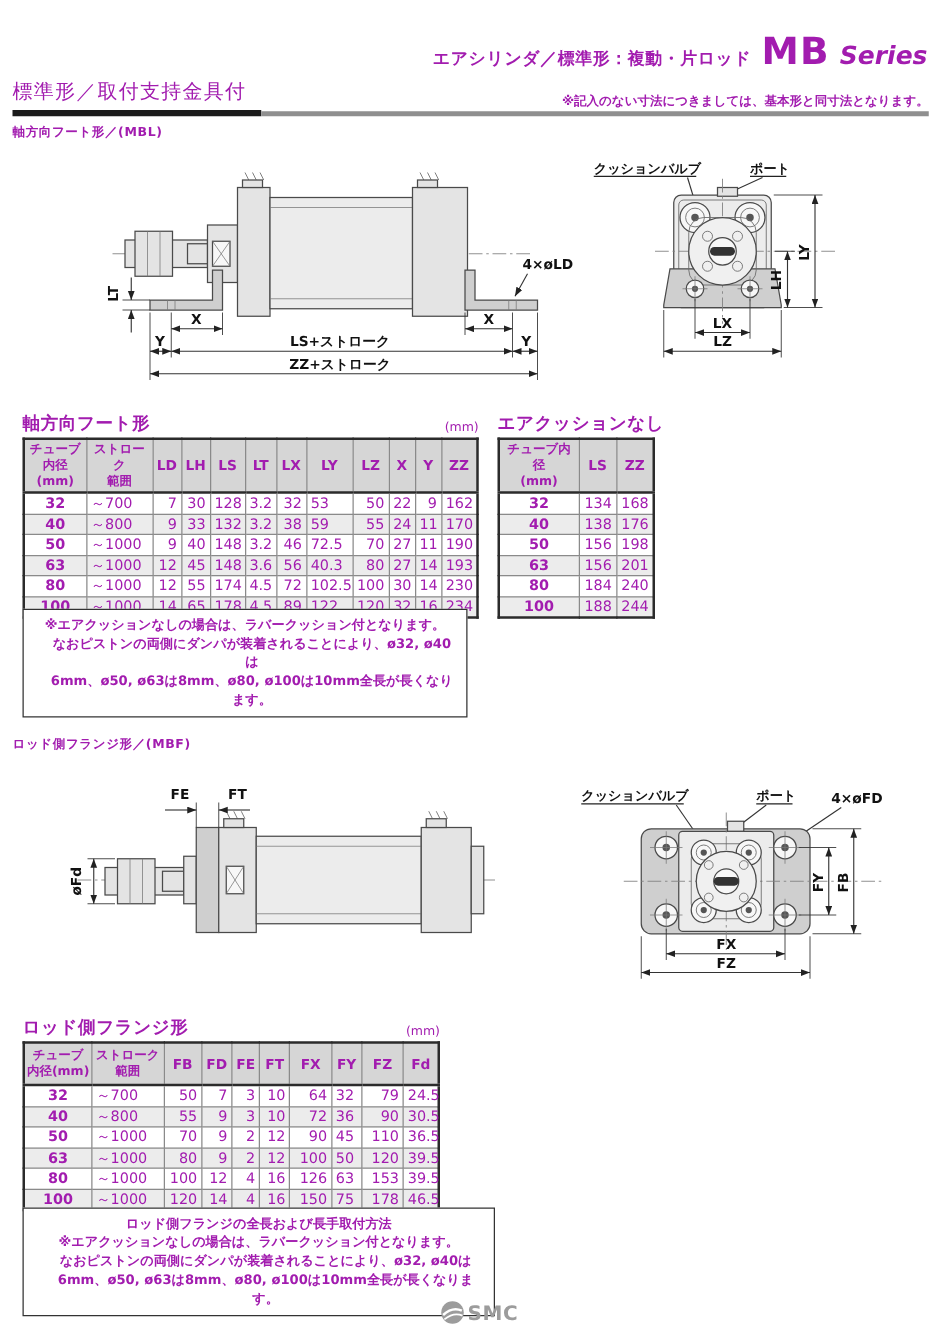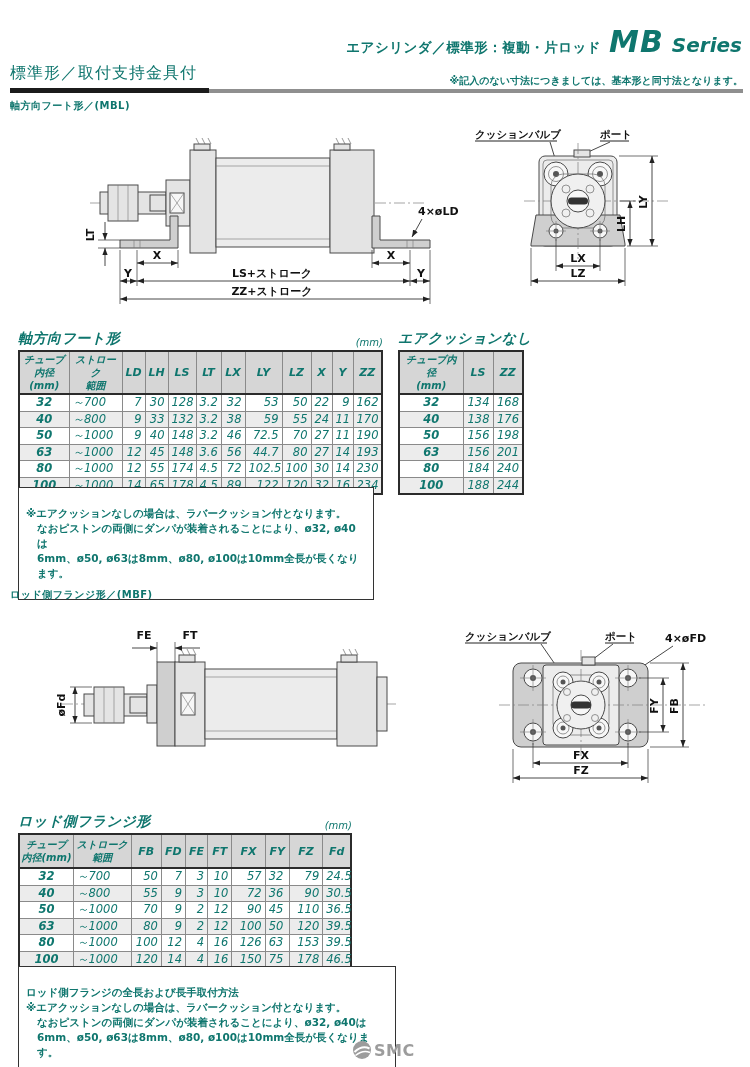"エアシリンダ／標準形：複動・片ロッド" .page { color: #0f766e -> #a21caf }
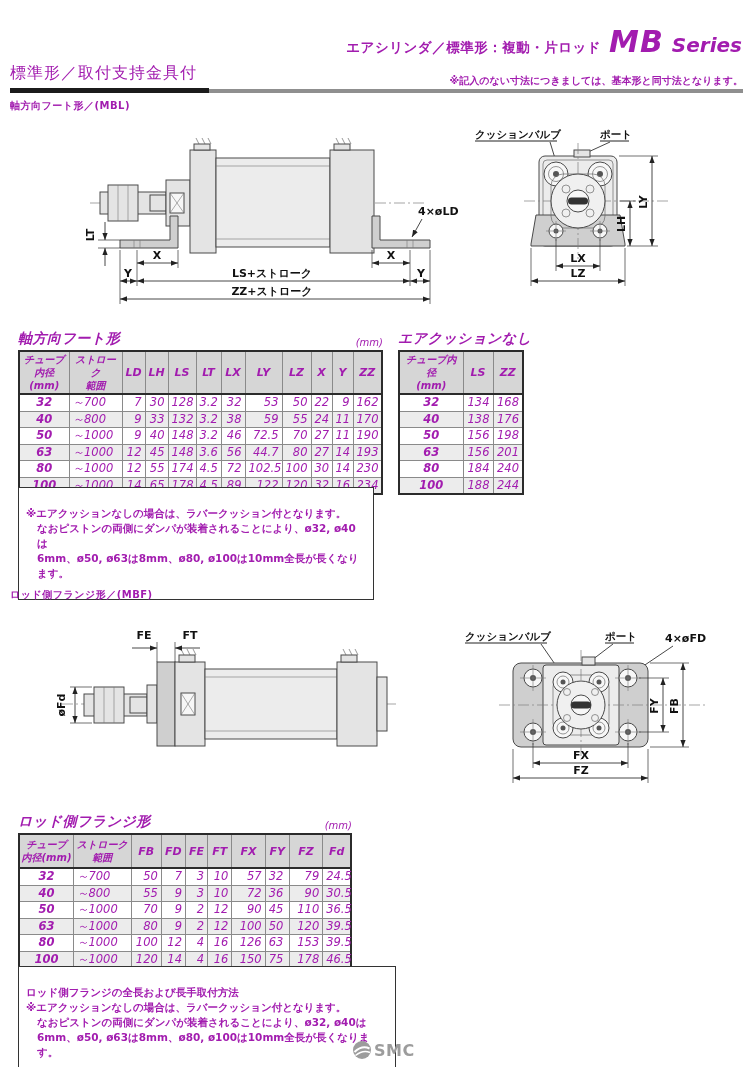"MB" .hdr-mb { font-style: italic -> none }
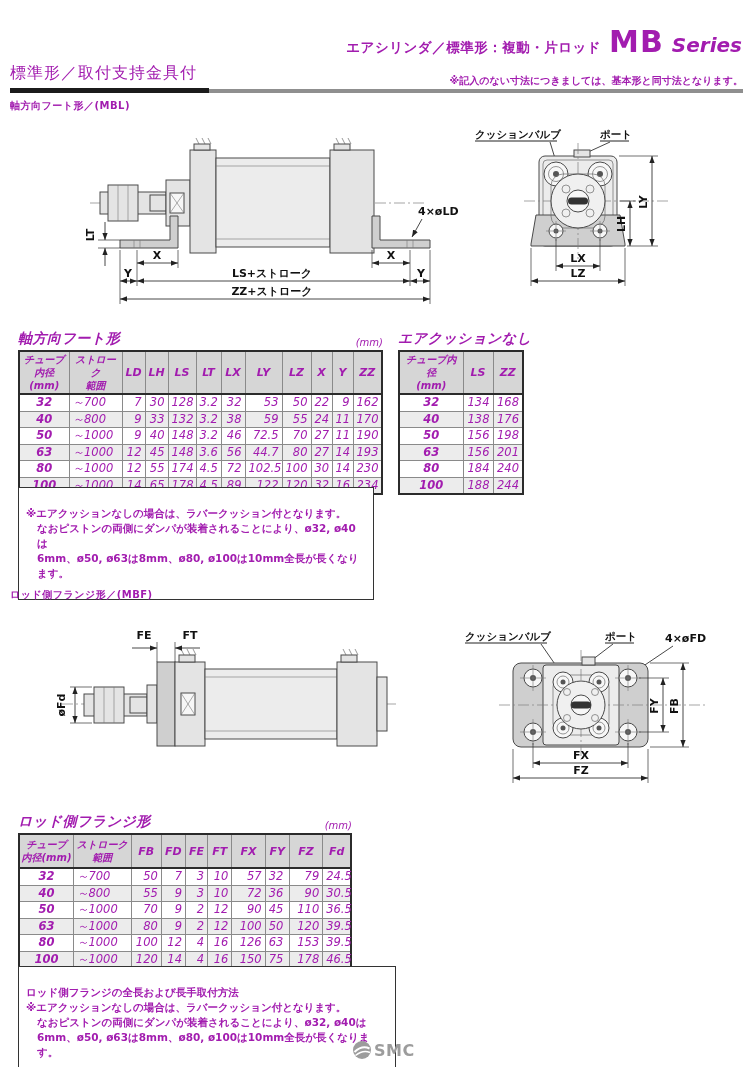"軸方向フート形" .tbl-block { font-style: italic -> none }
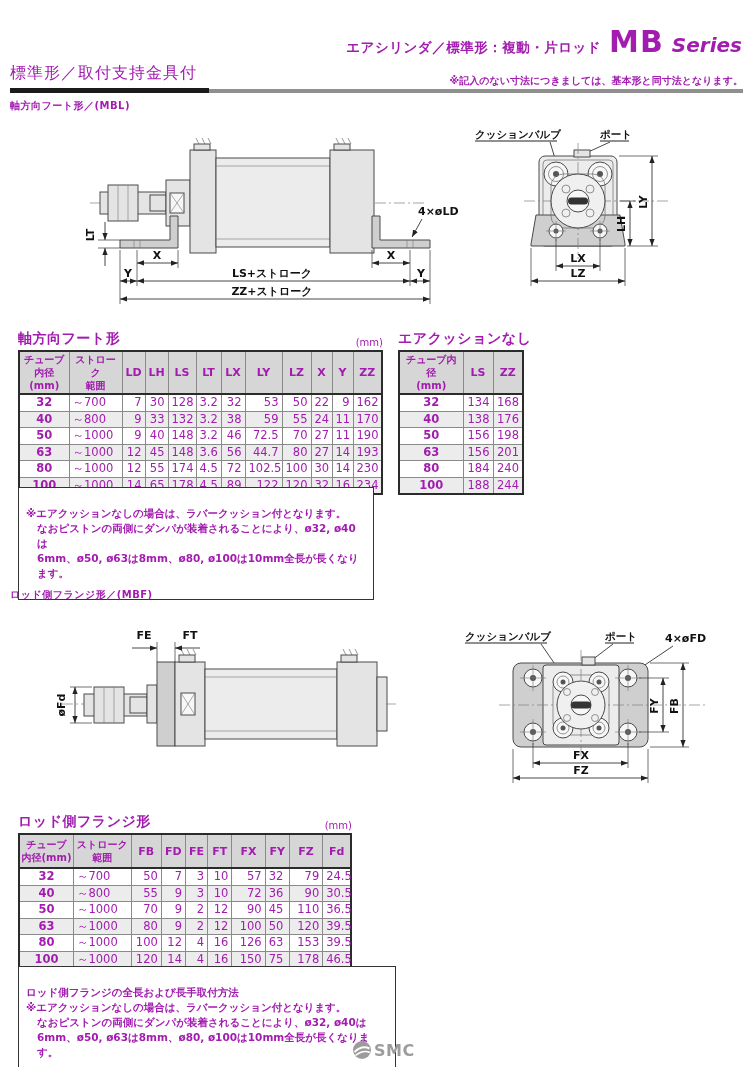"53" #mbl-table td:nth-child(8) { text-align: right -> left }
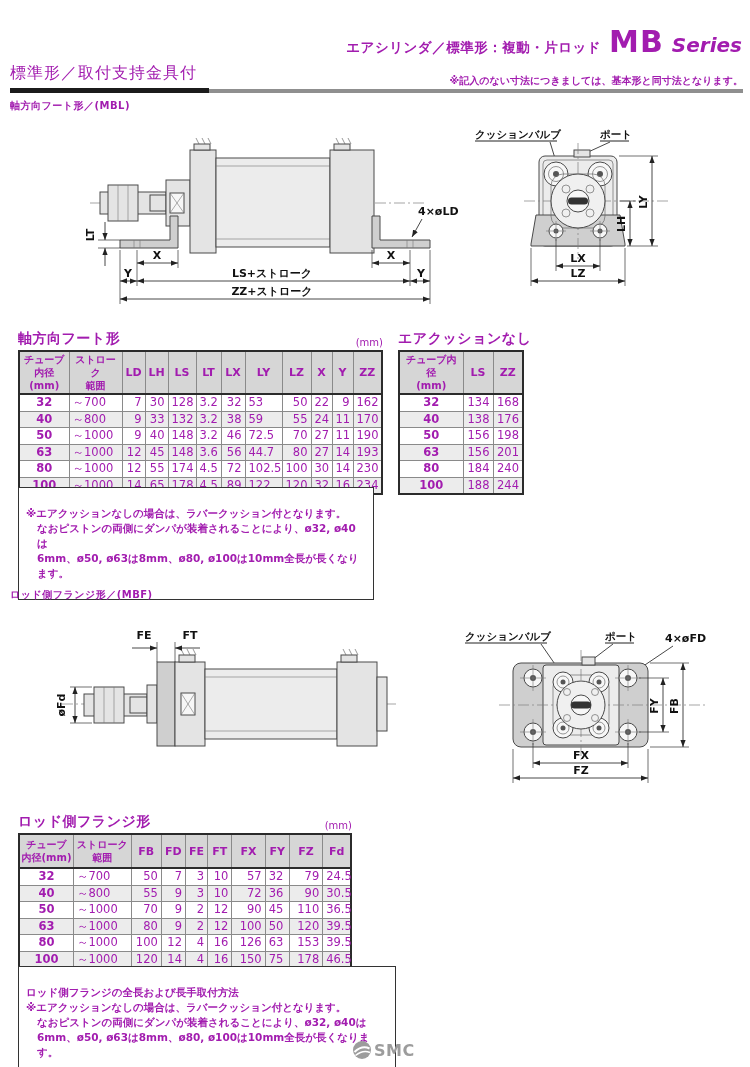"44.7" td { text: 44.7 -> 40.3 }
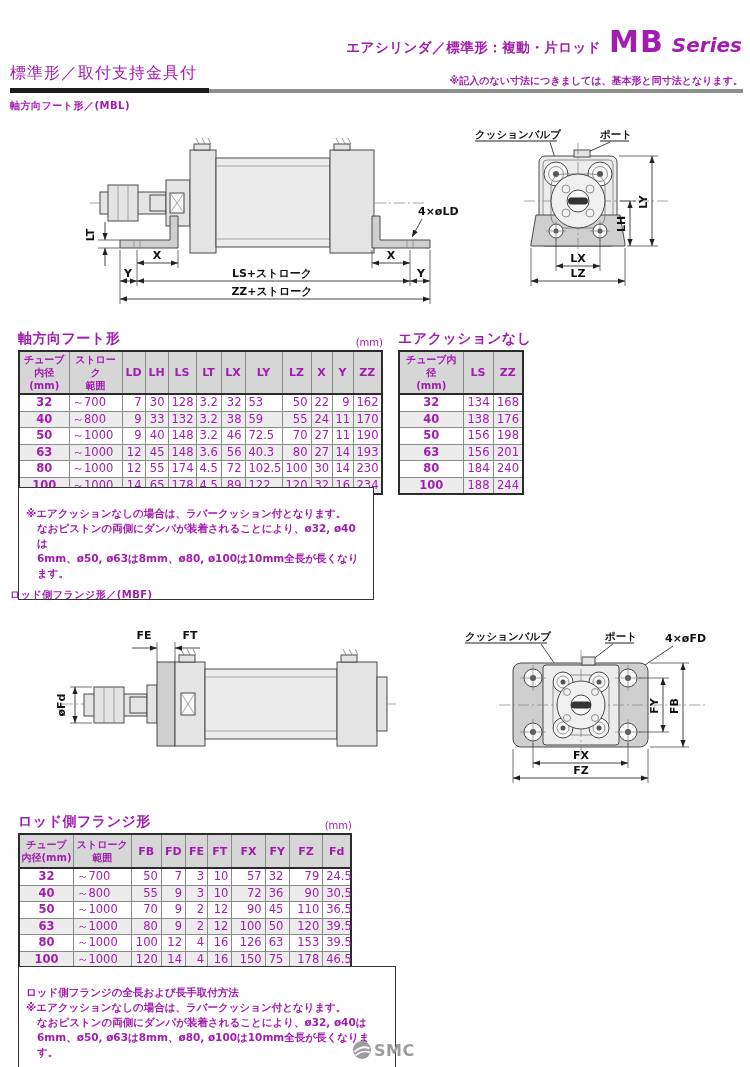"※エアクッションなしの場合は、ラバークッション付となります。" .note-box { padding: 18px 7px -> 5px 7px; text-align: none -> center }
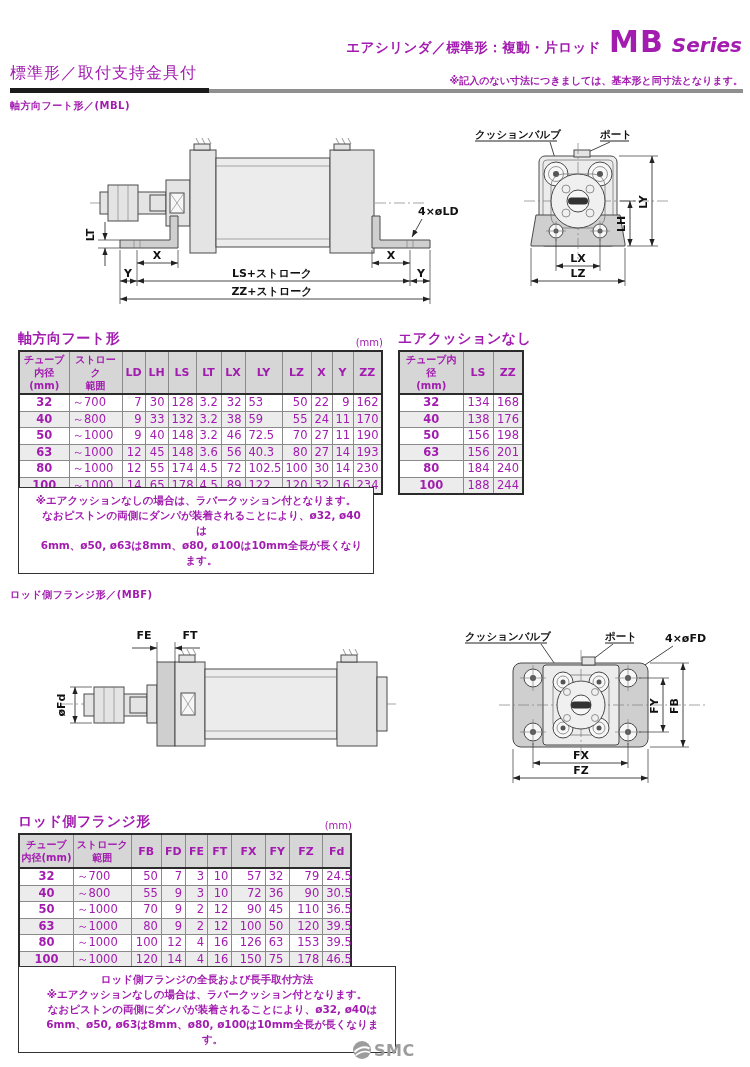"57" td { text: 57 -> 64 }
